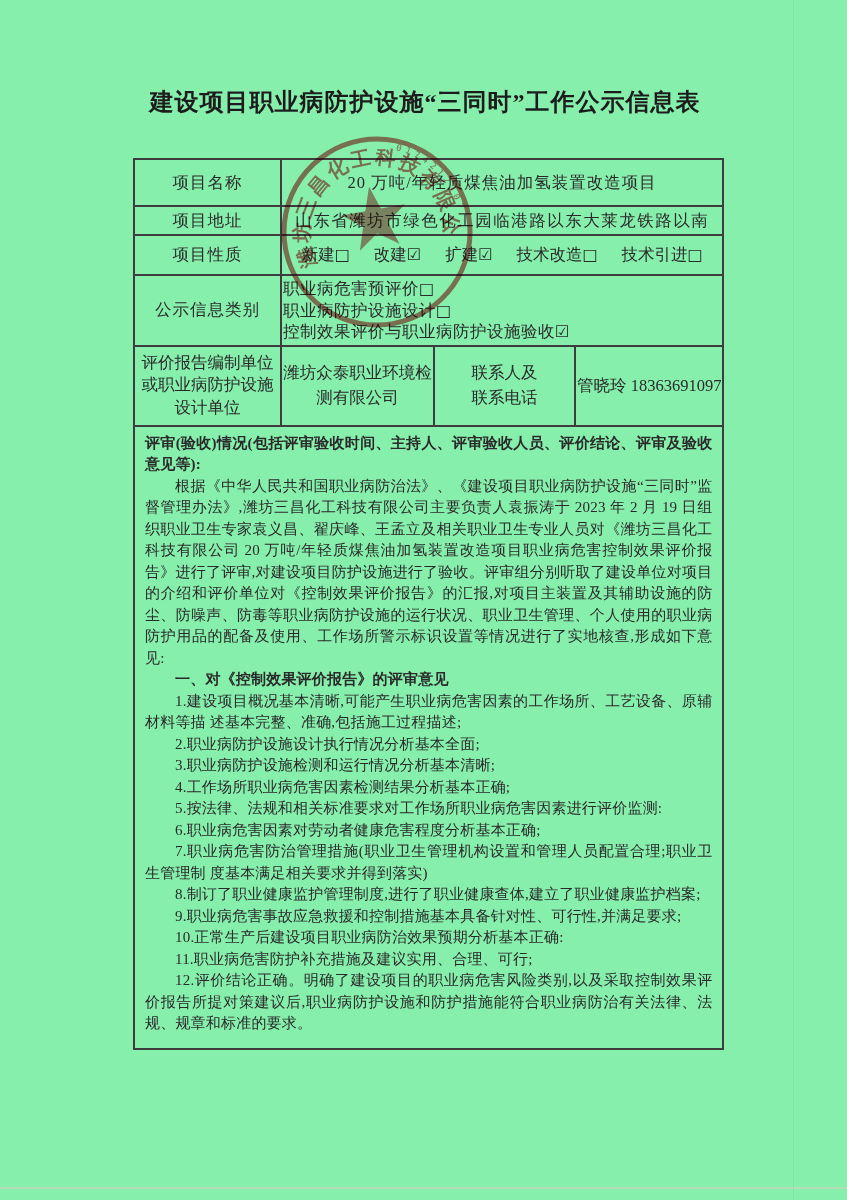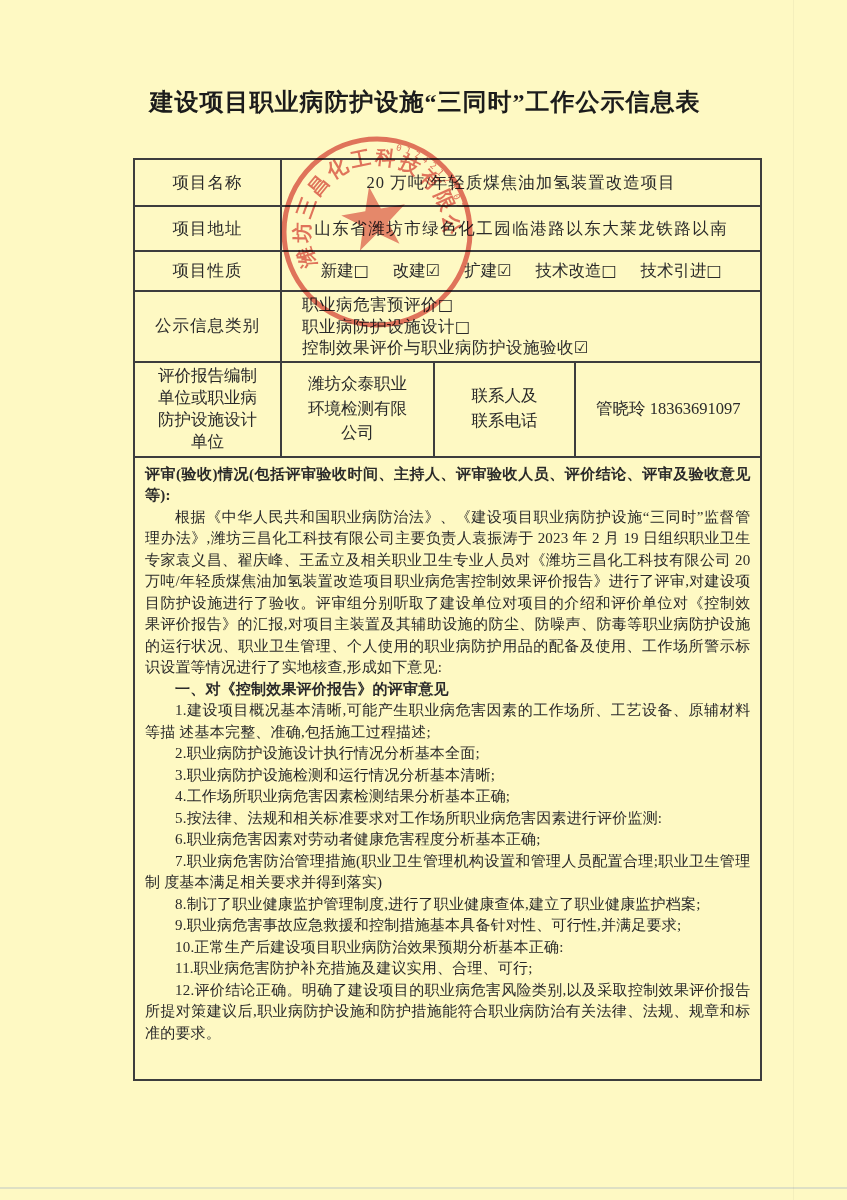"建设项目职业病防护设施“三同时”工作公示信息表" .page { background: #fef9c3 -> #86efac }
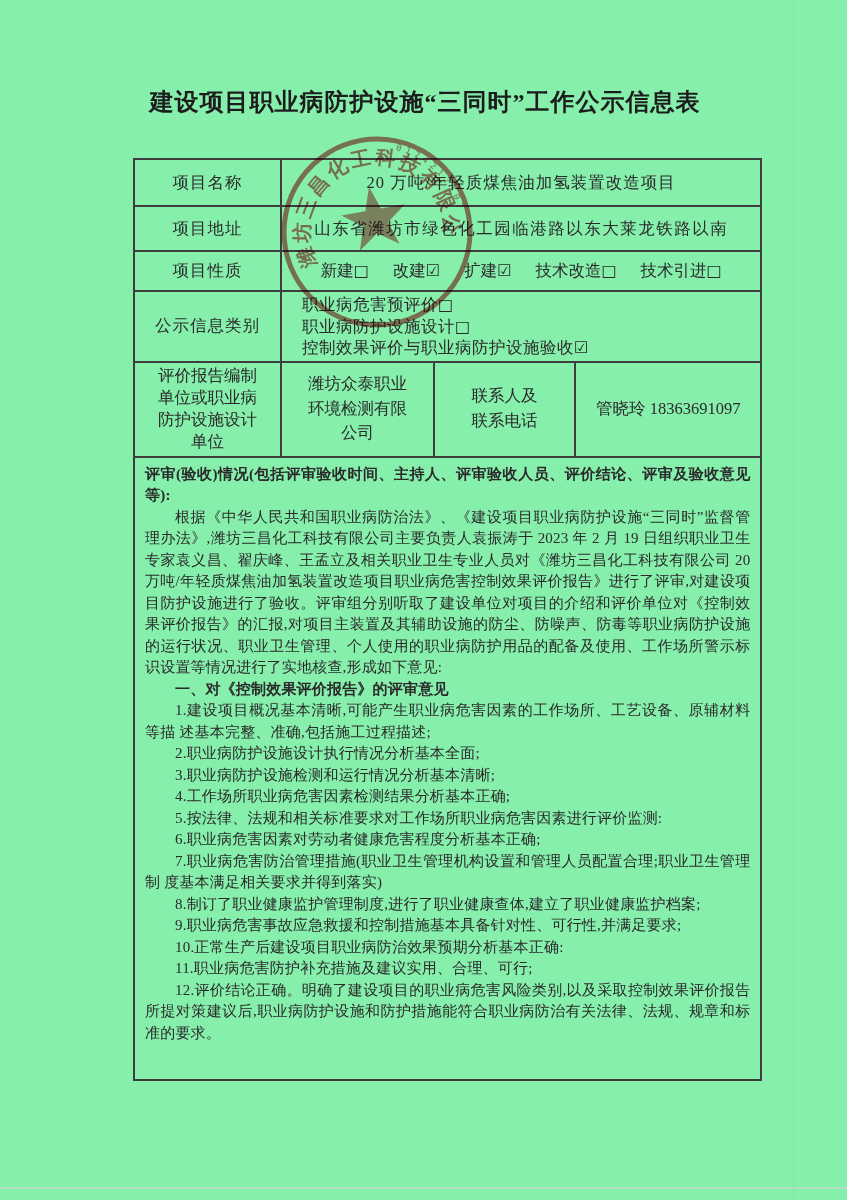"项目名称" table.info td { padding: 2px 20px -> 2px 1px }
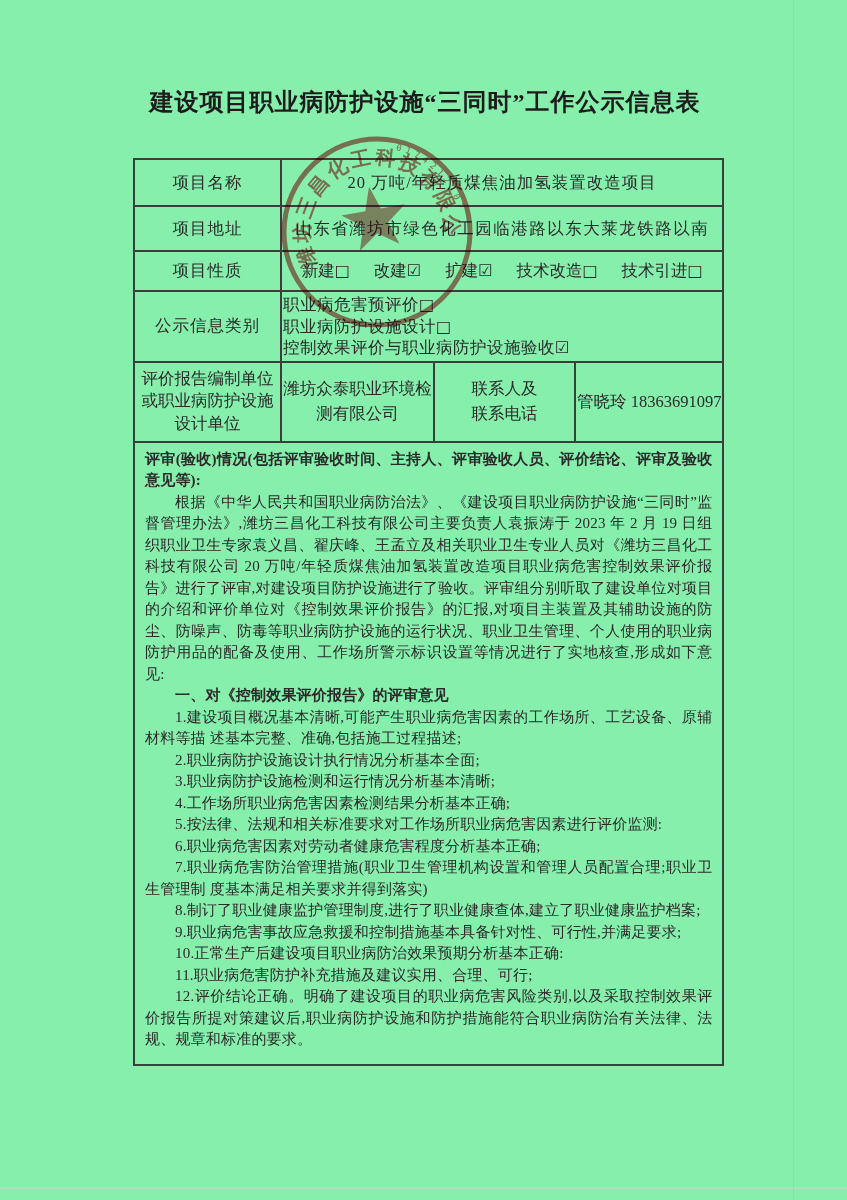"项目地址" tr { height: 45px -> 29px }
